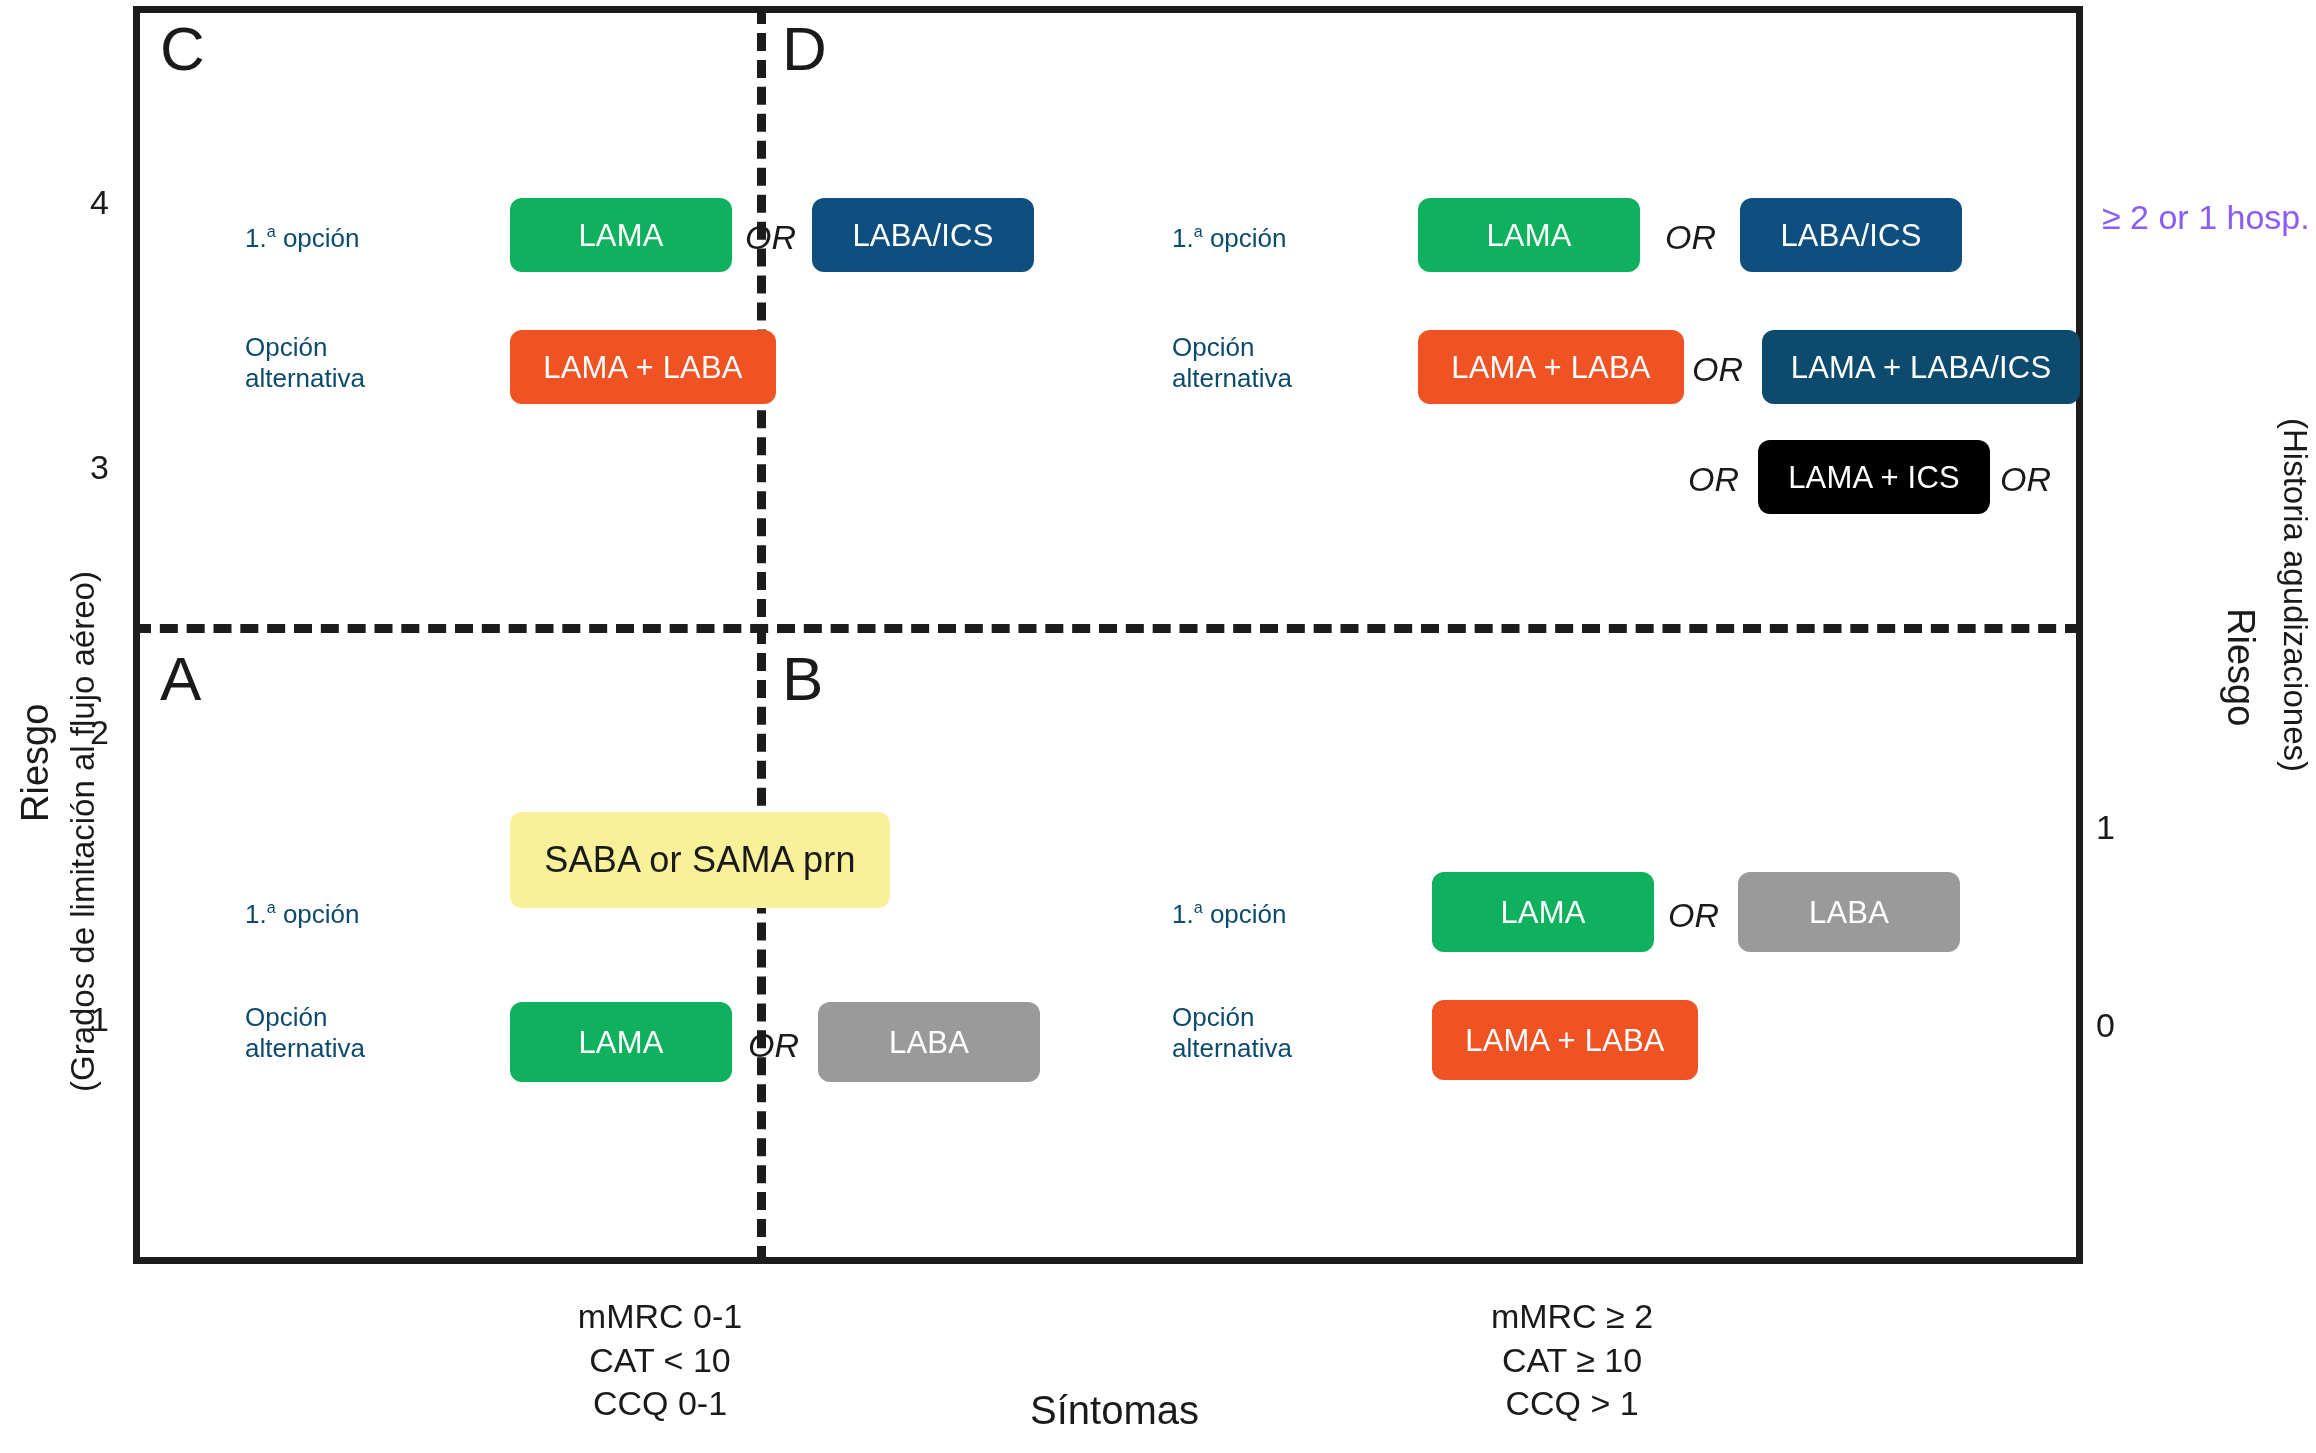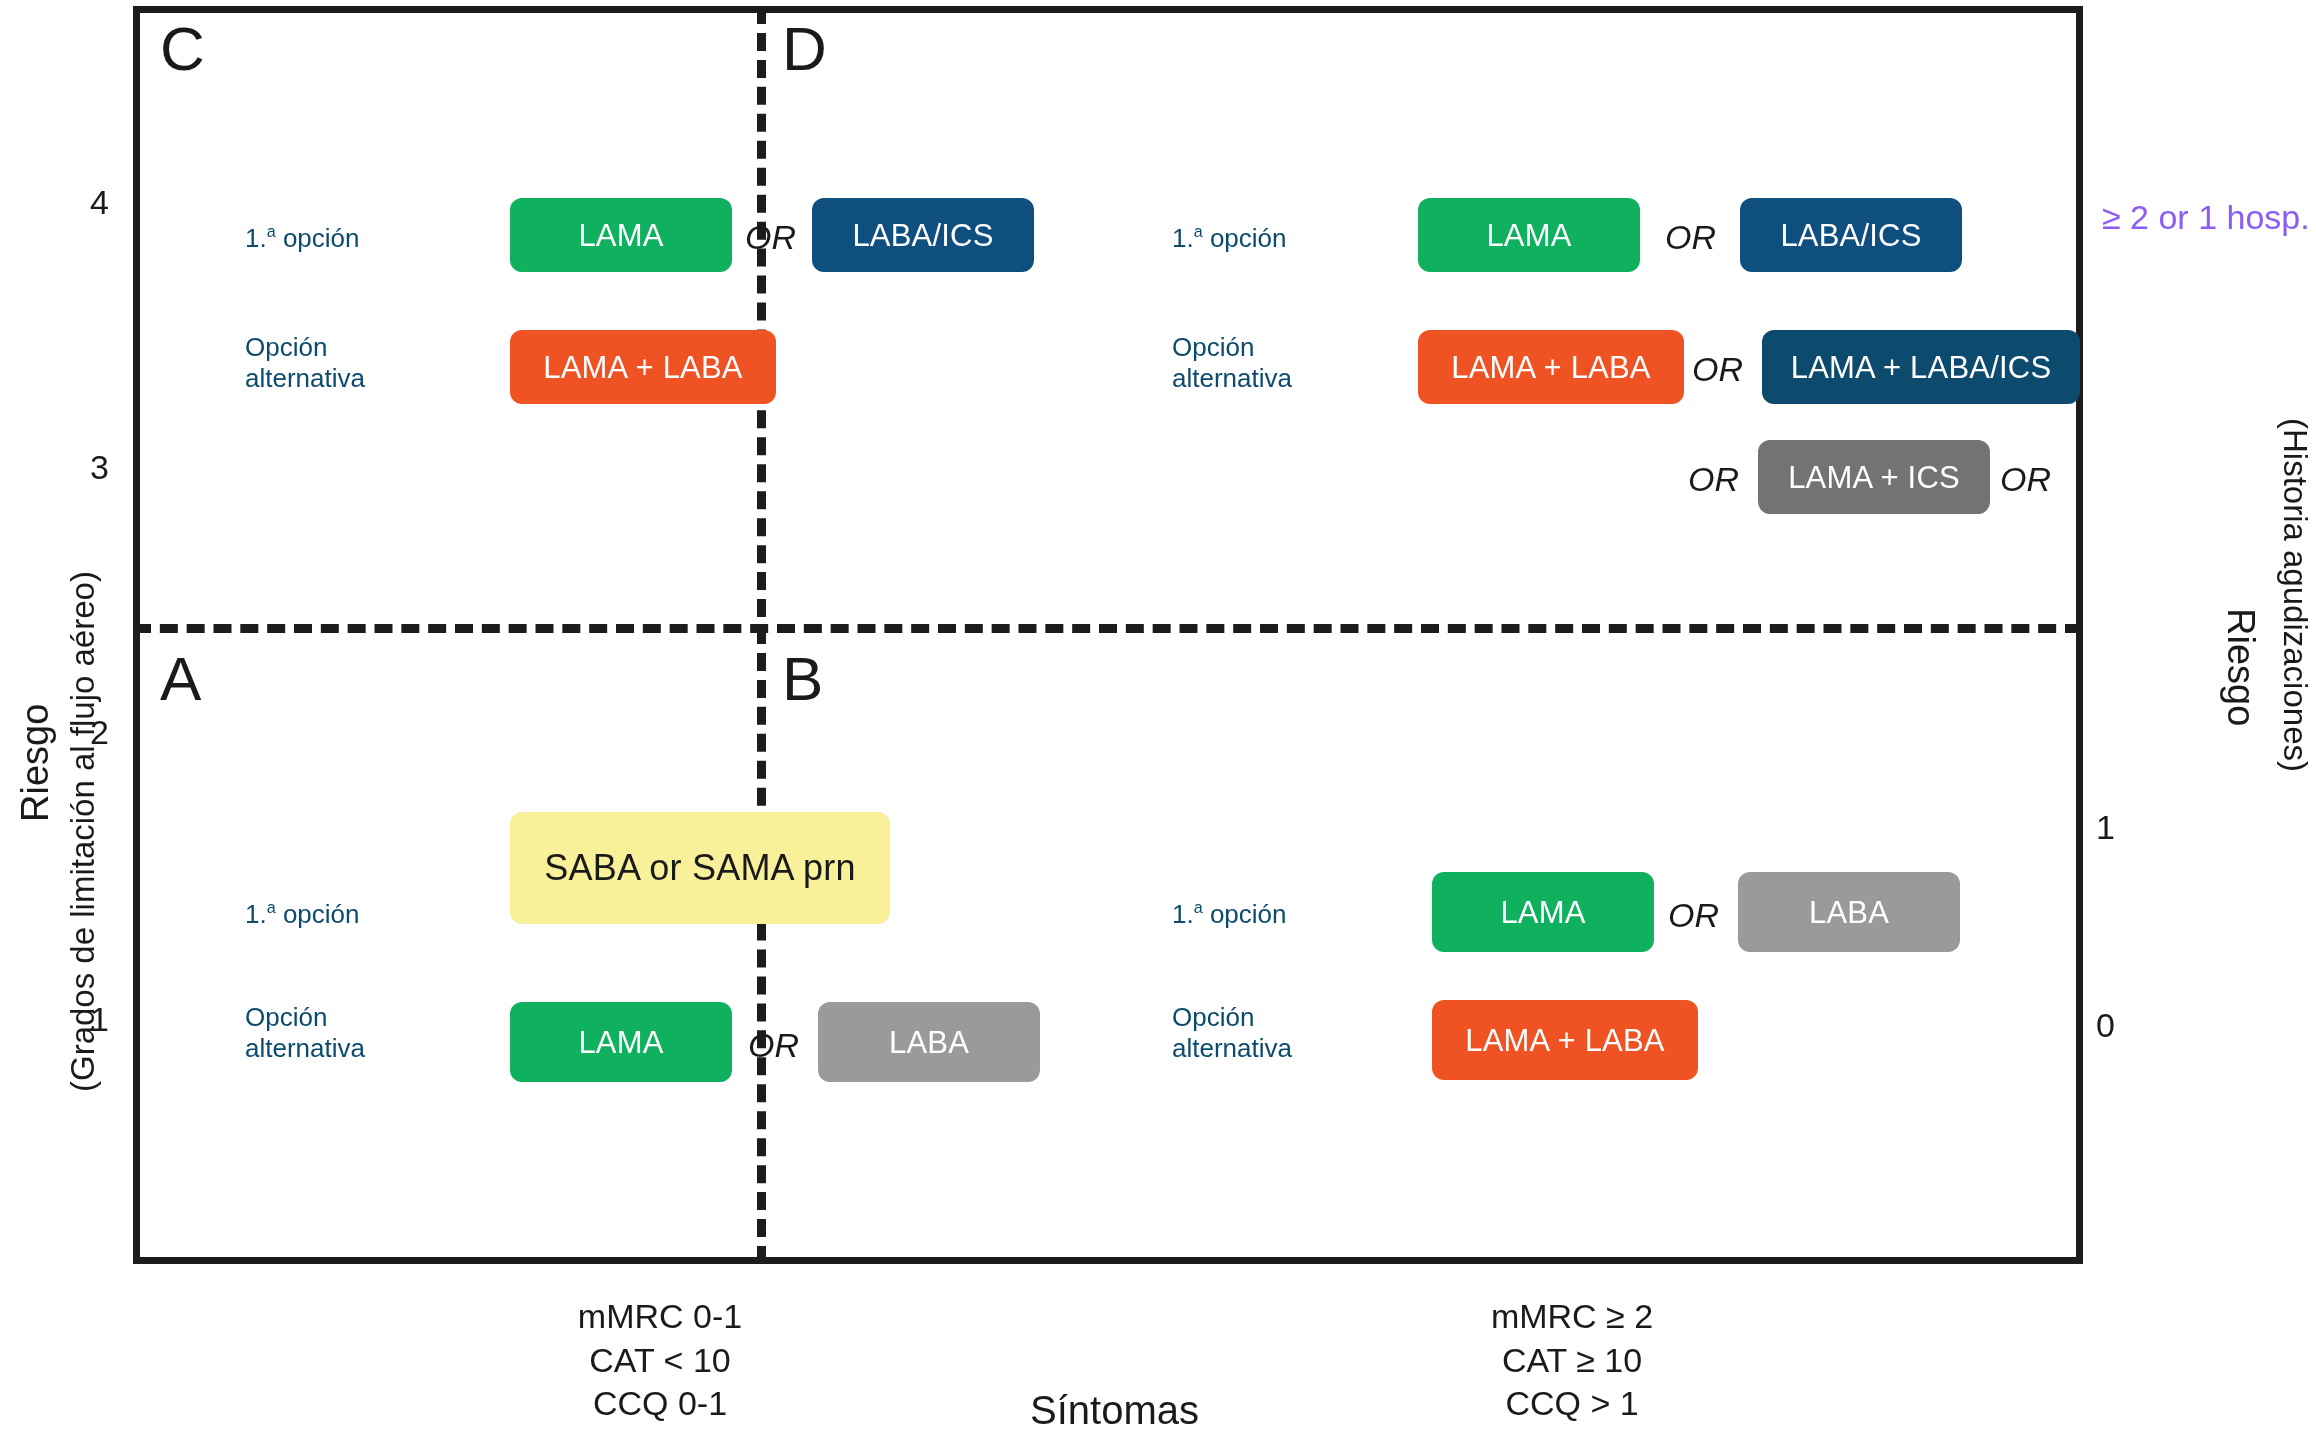"LAMA + ICS" div.pill { background: #737373 -> #000000 }
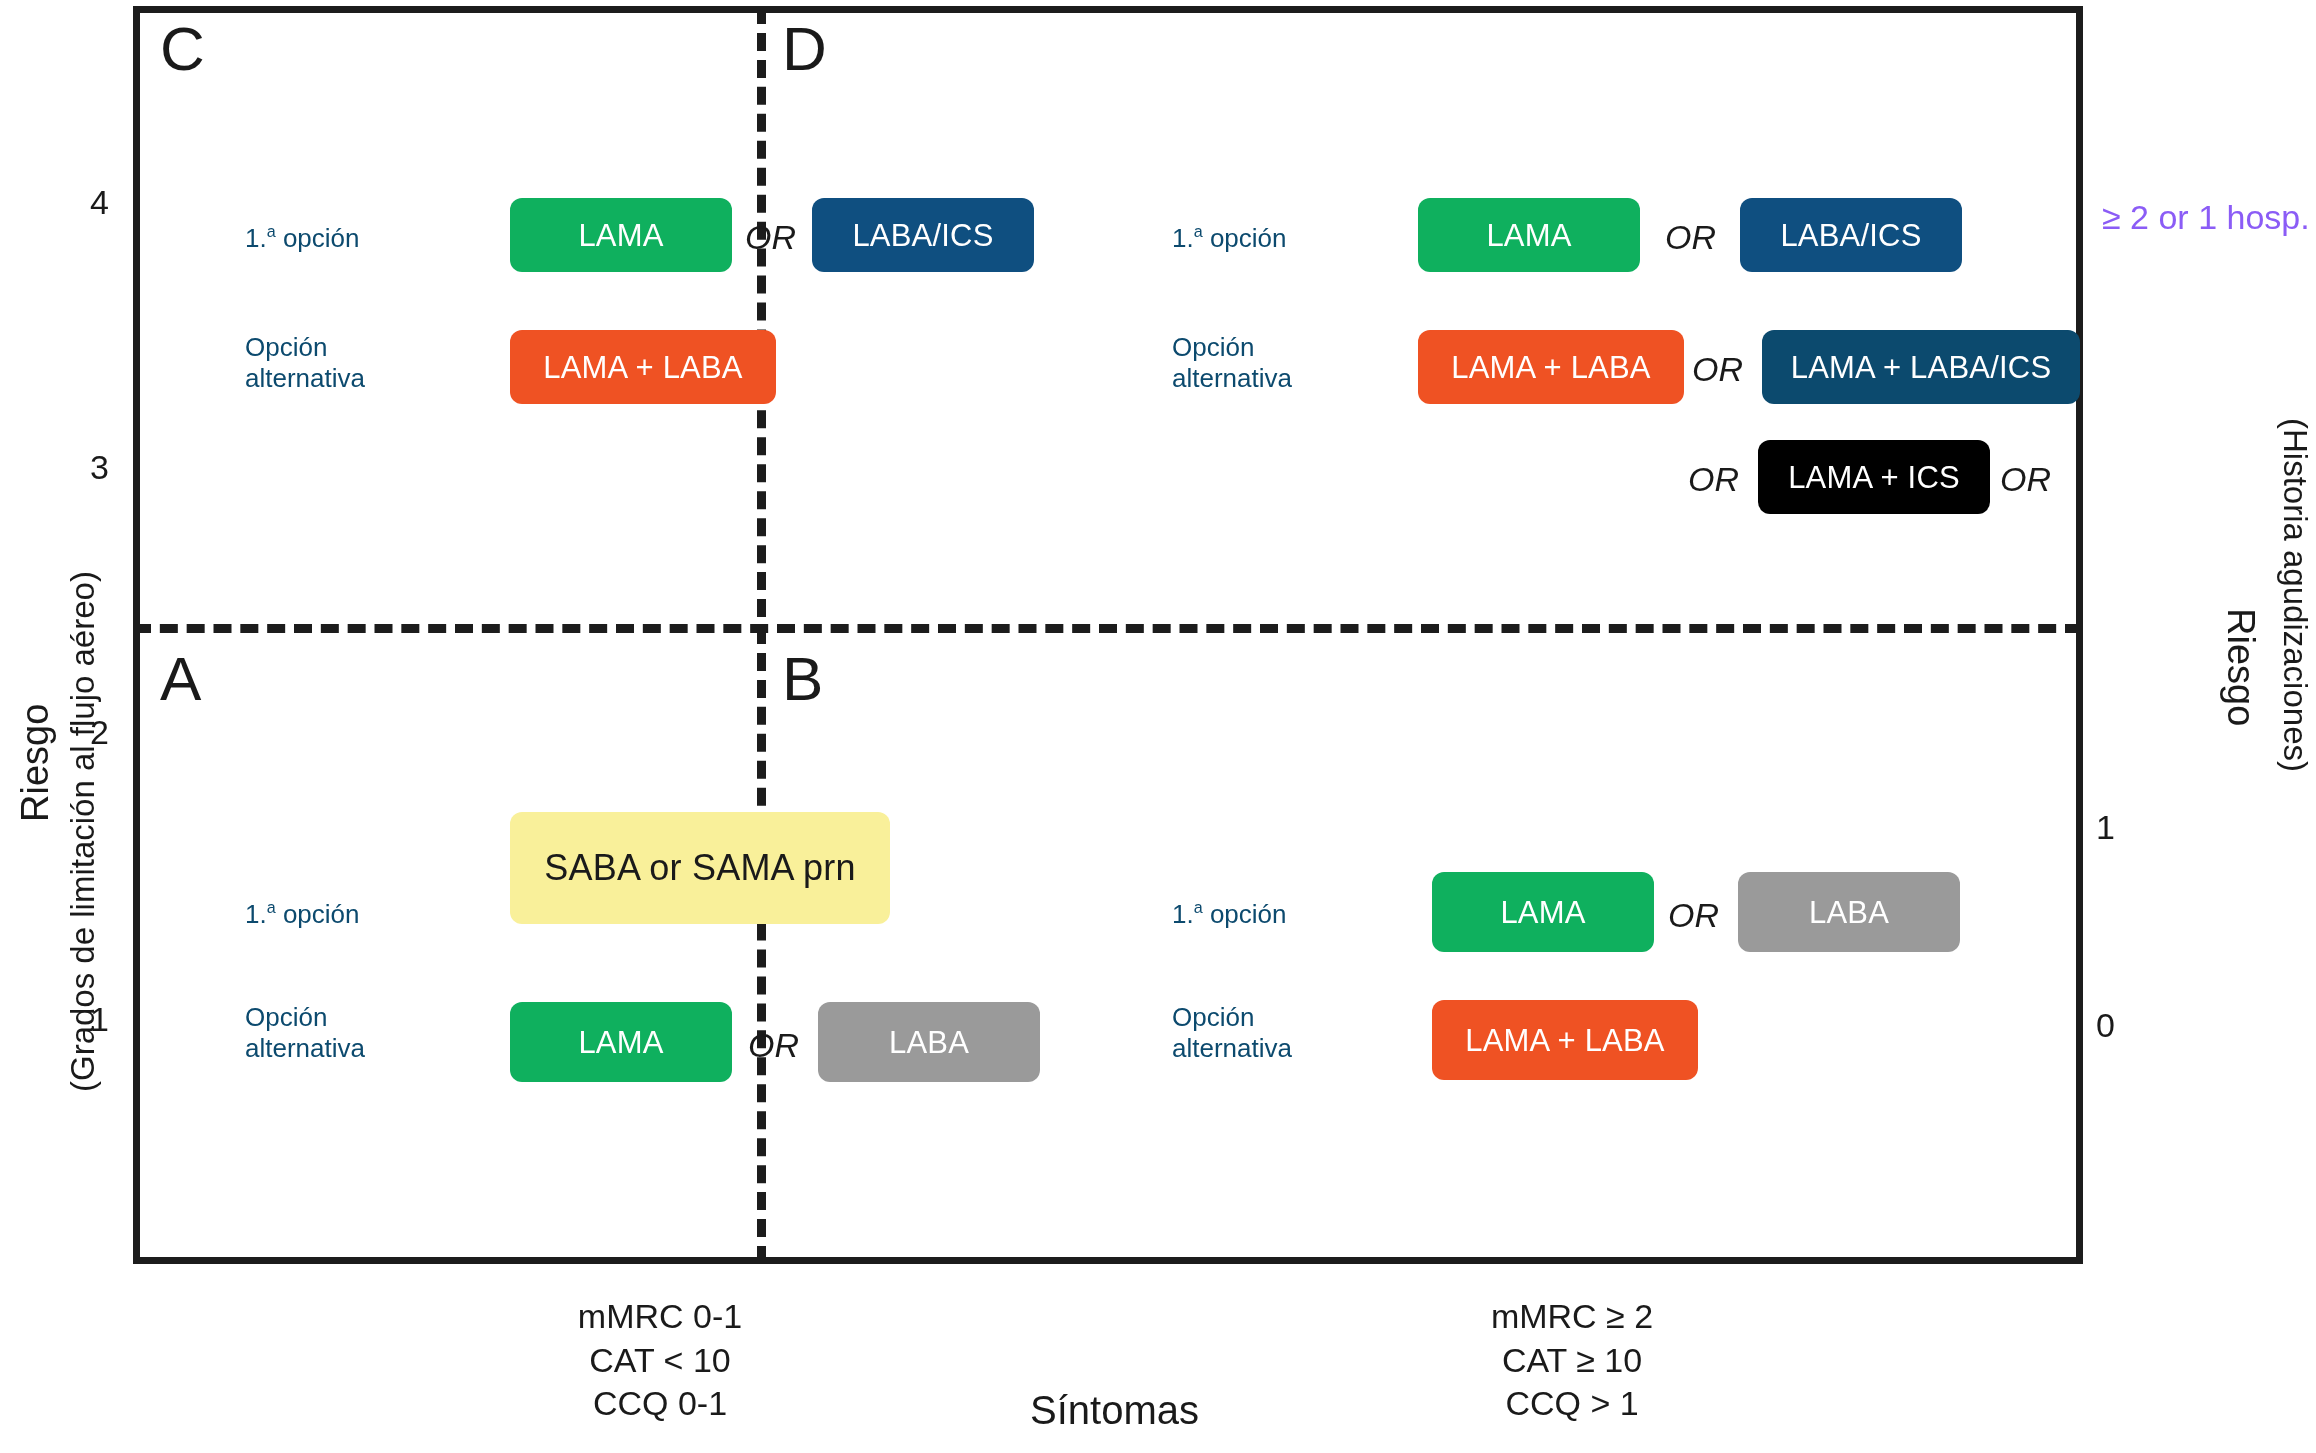"SABA or SAMA prn" div.pill { height: 112px -> 96px }
